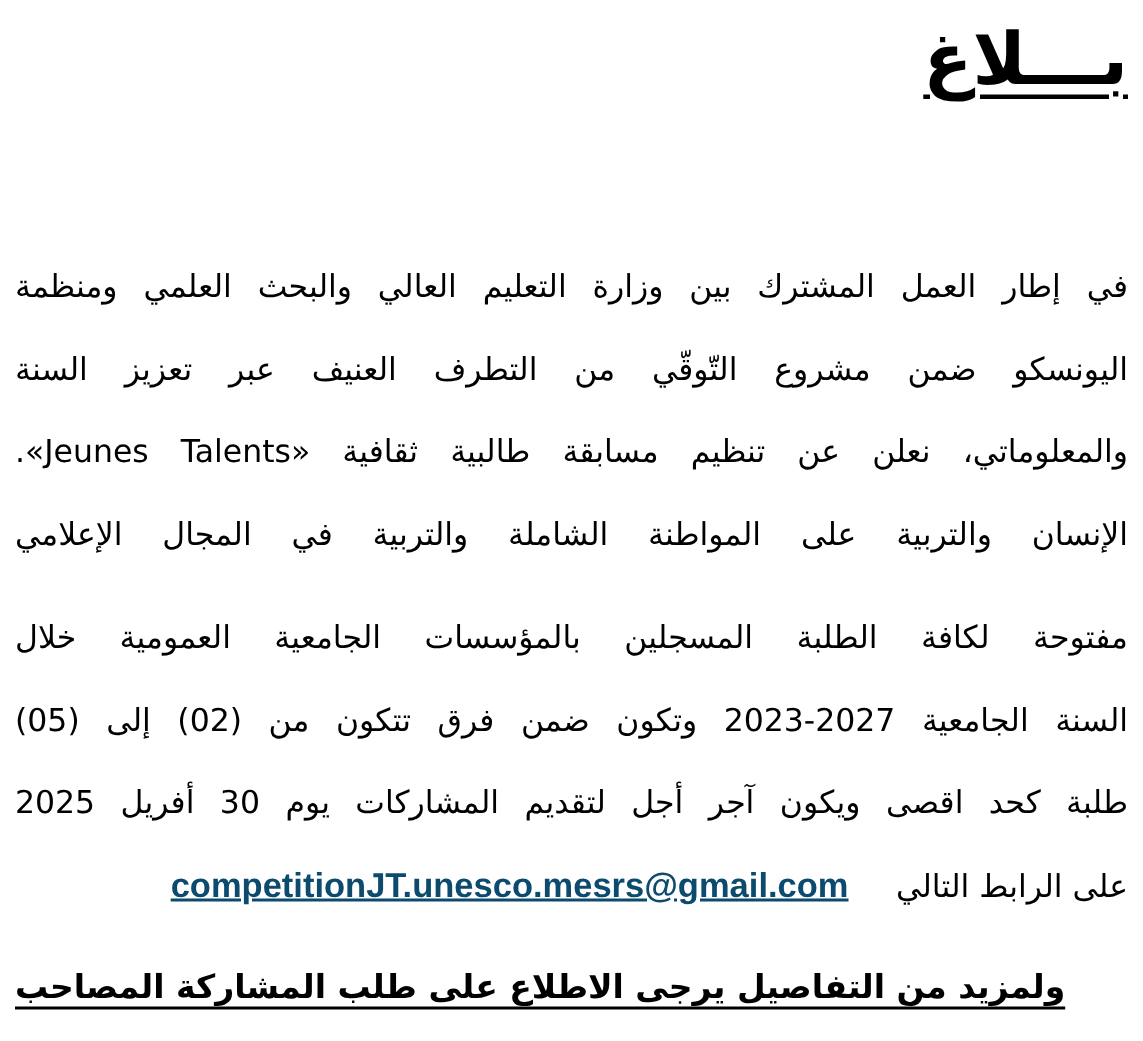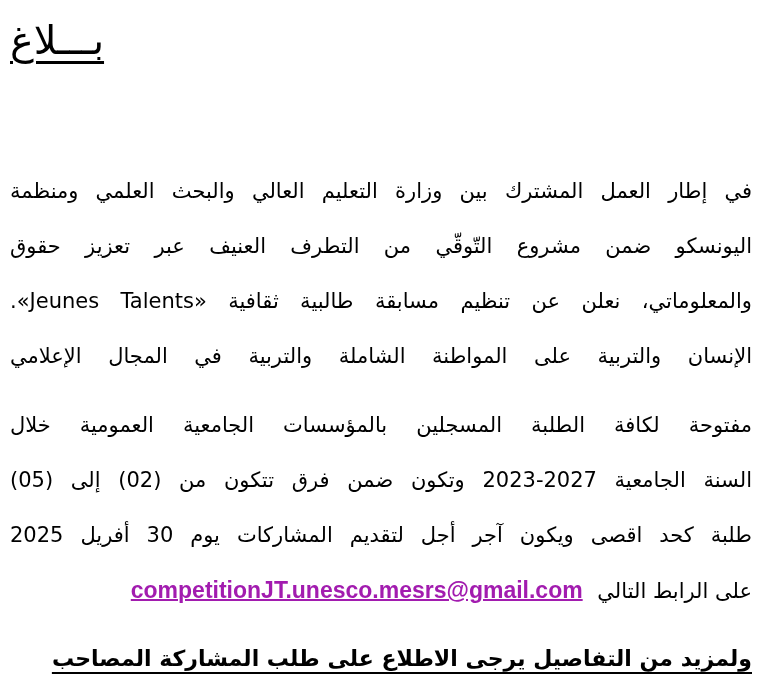"بـــلاغ" .title { font-size: 40px -> 48px; font-weight: normal -> bold; text-align: left -> right }
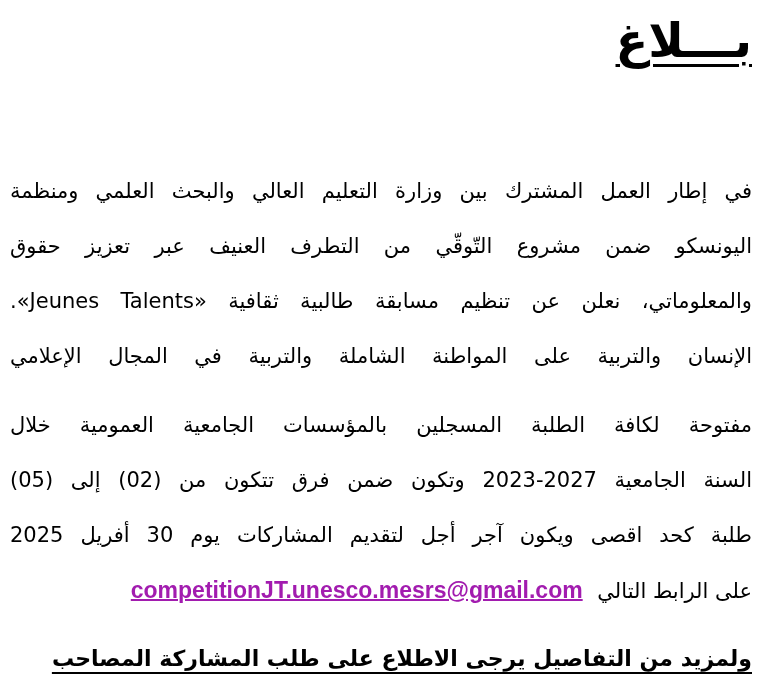"اليونسكو ضمن مشروع التّوقّي من" div.line { text: حقوق -> السنة }
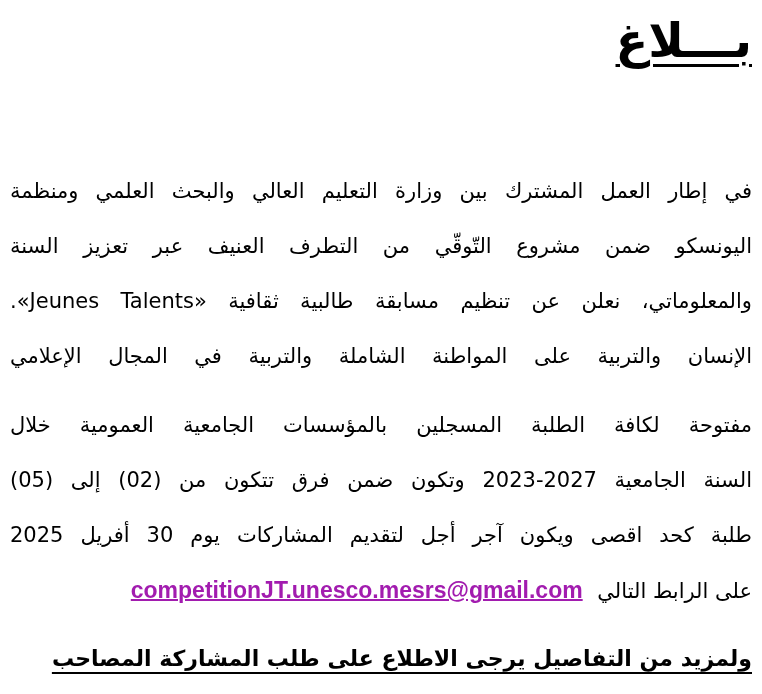"competitionJT.unesco.mesrs@gmail.com" .email-link { color: #a21caf -> #0c4a6e; margin-right: 8px -> 25px }
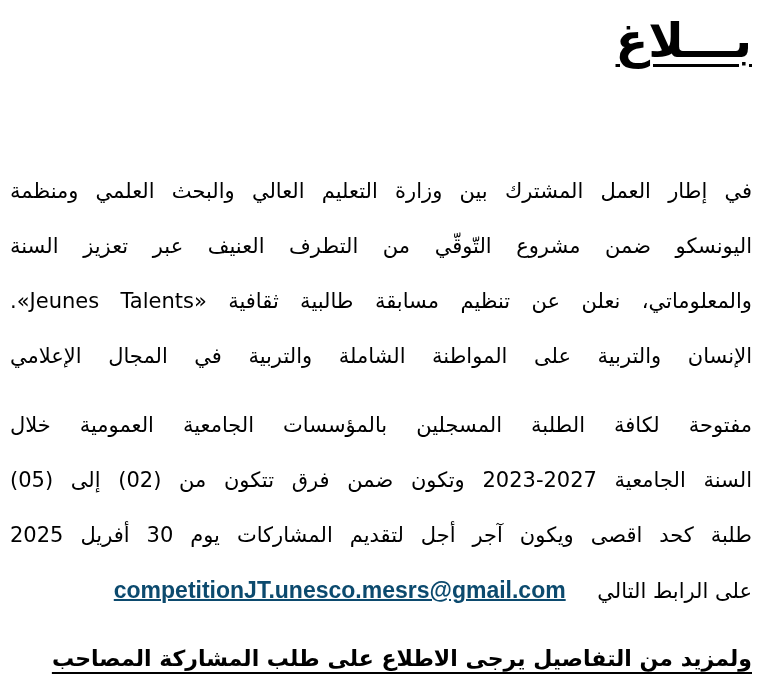"ولمزيد من التفاصيل يرجى الاطلاع" .footer-note { text-align: right -> left }
